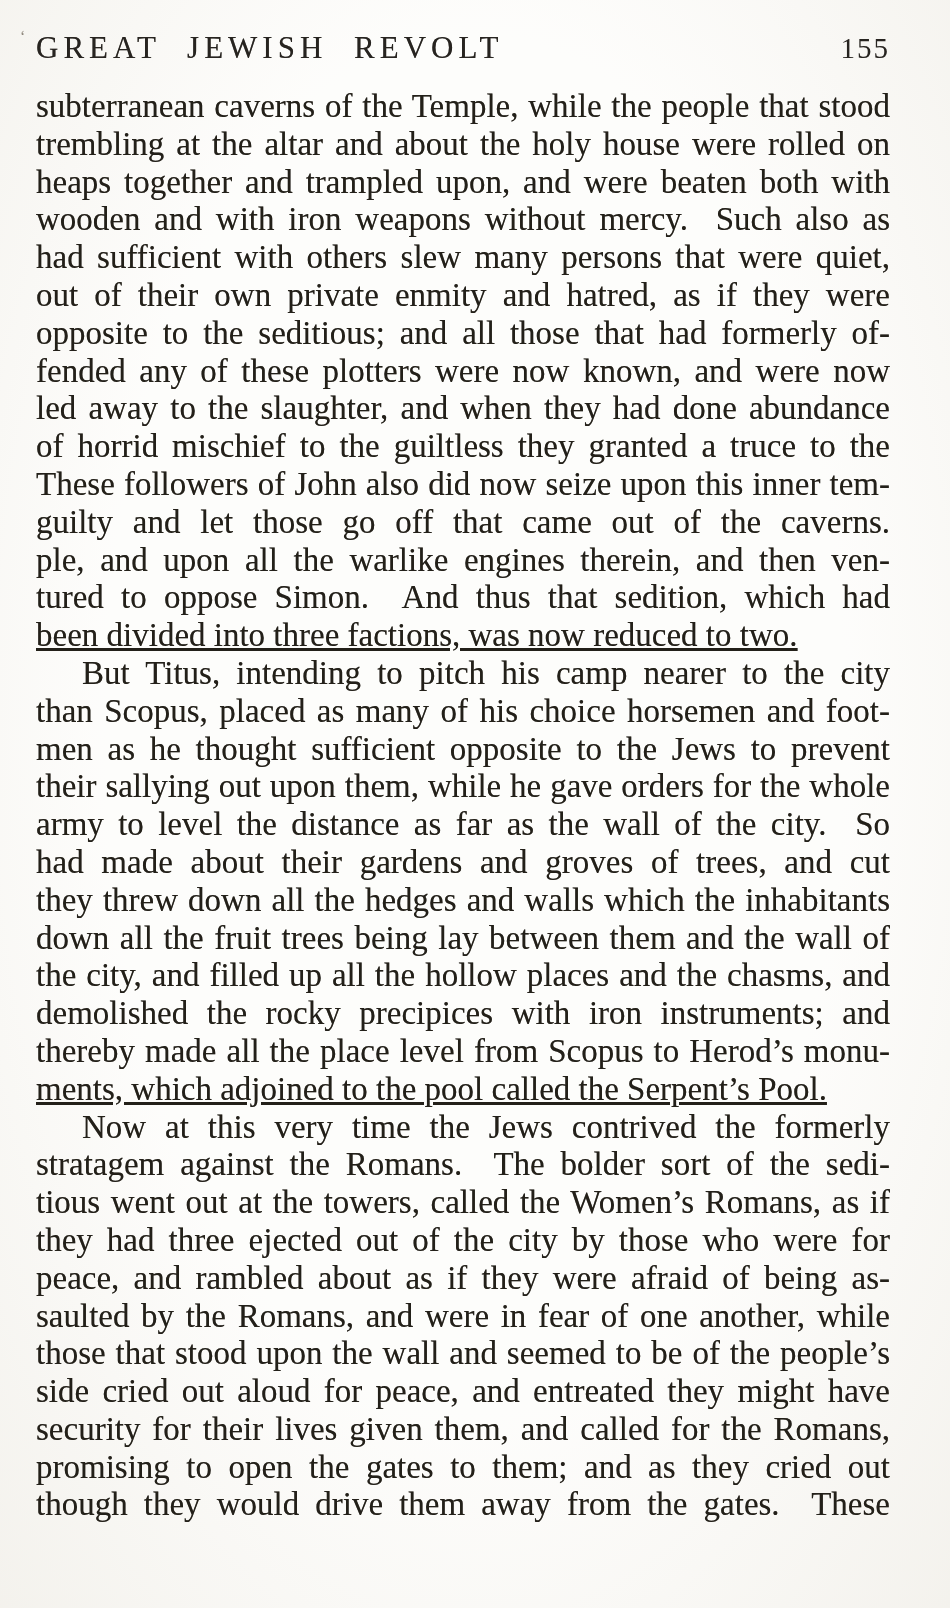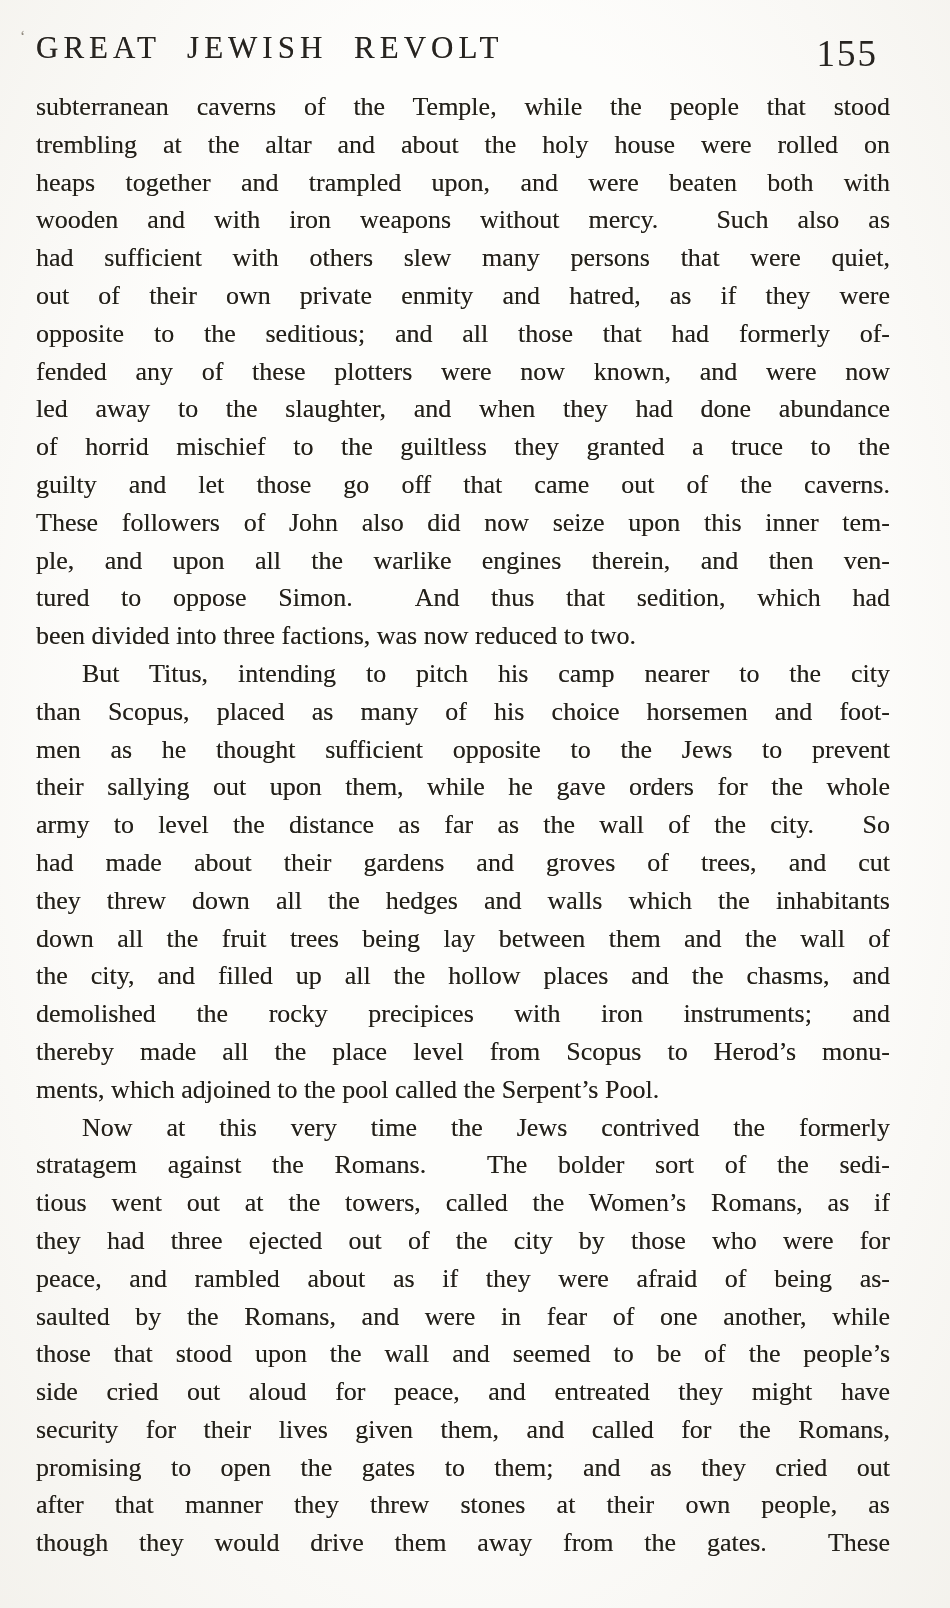"155" .page-number { font-size: 37px -> 29px; right: 12px -> 0 }
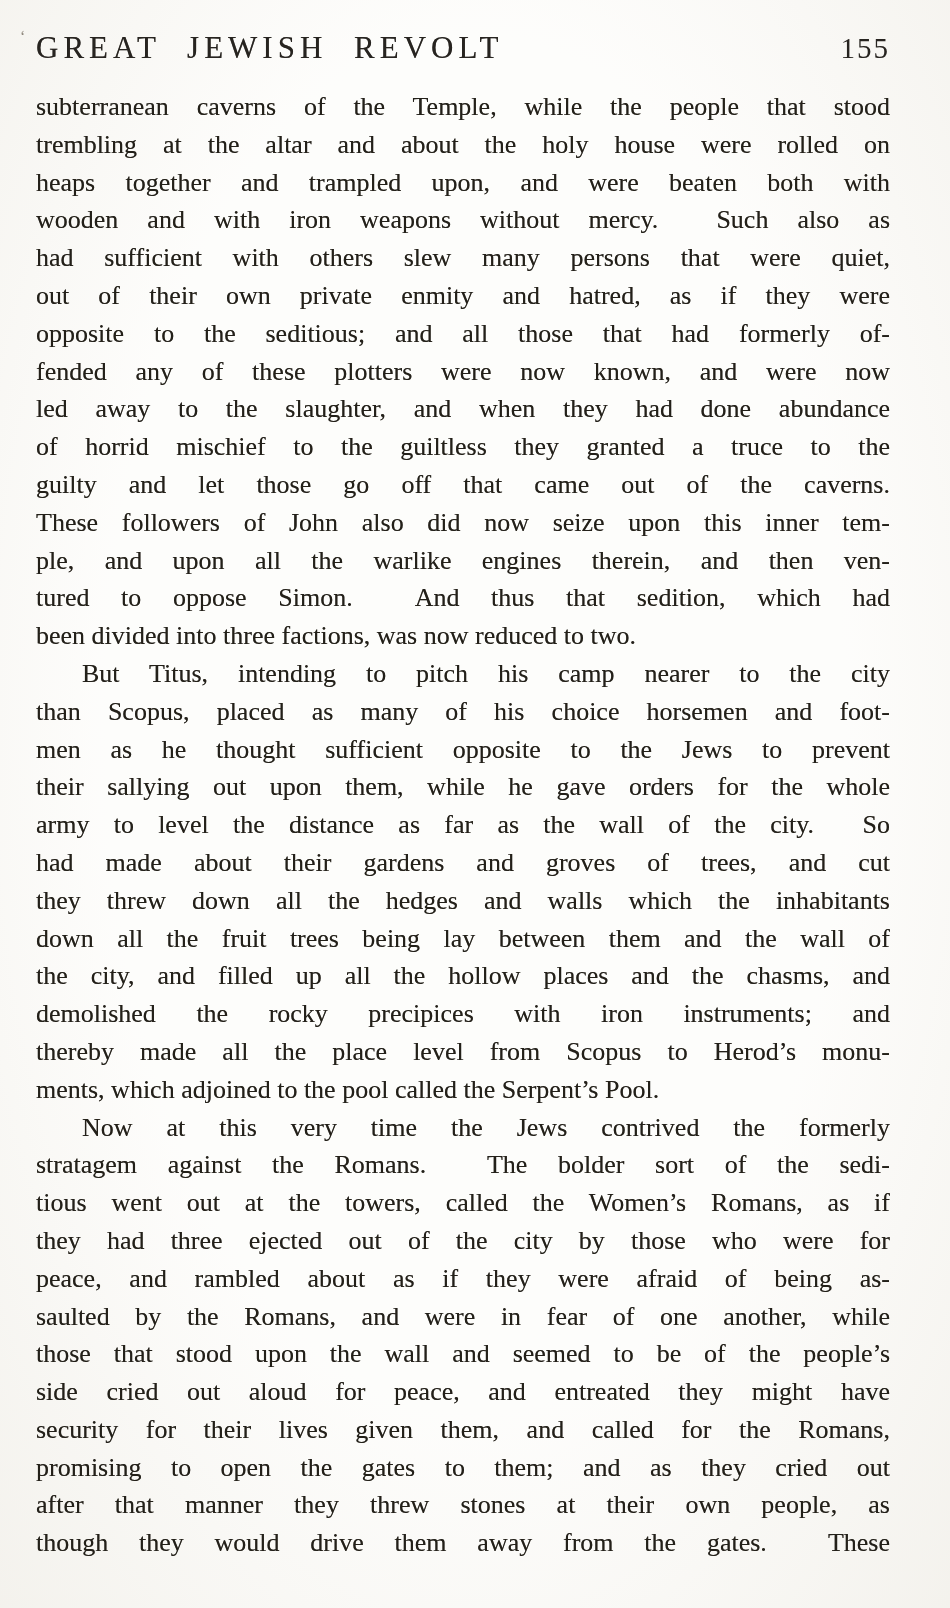"subterranean caverns of the Temple," .line { font-size: 26px -> 33px }
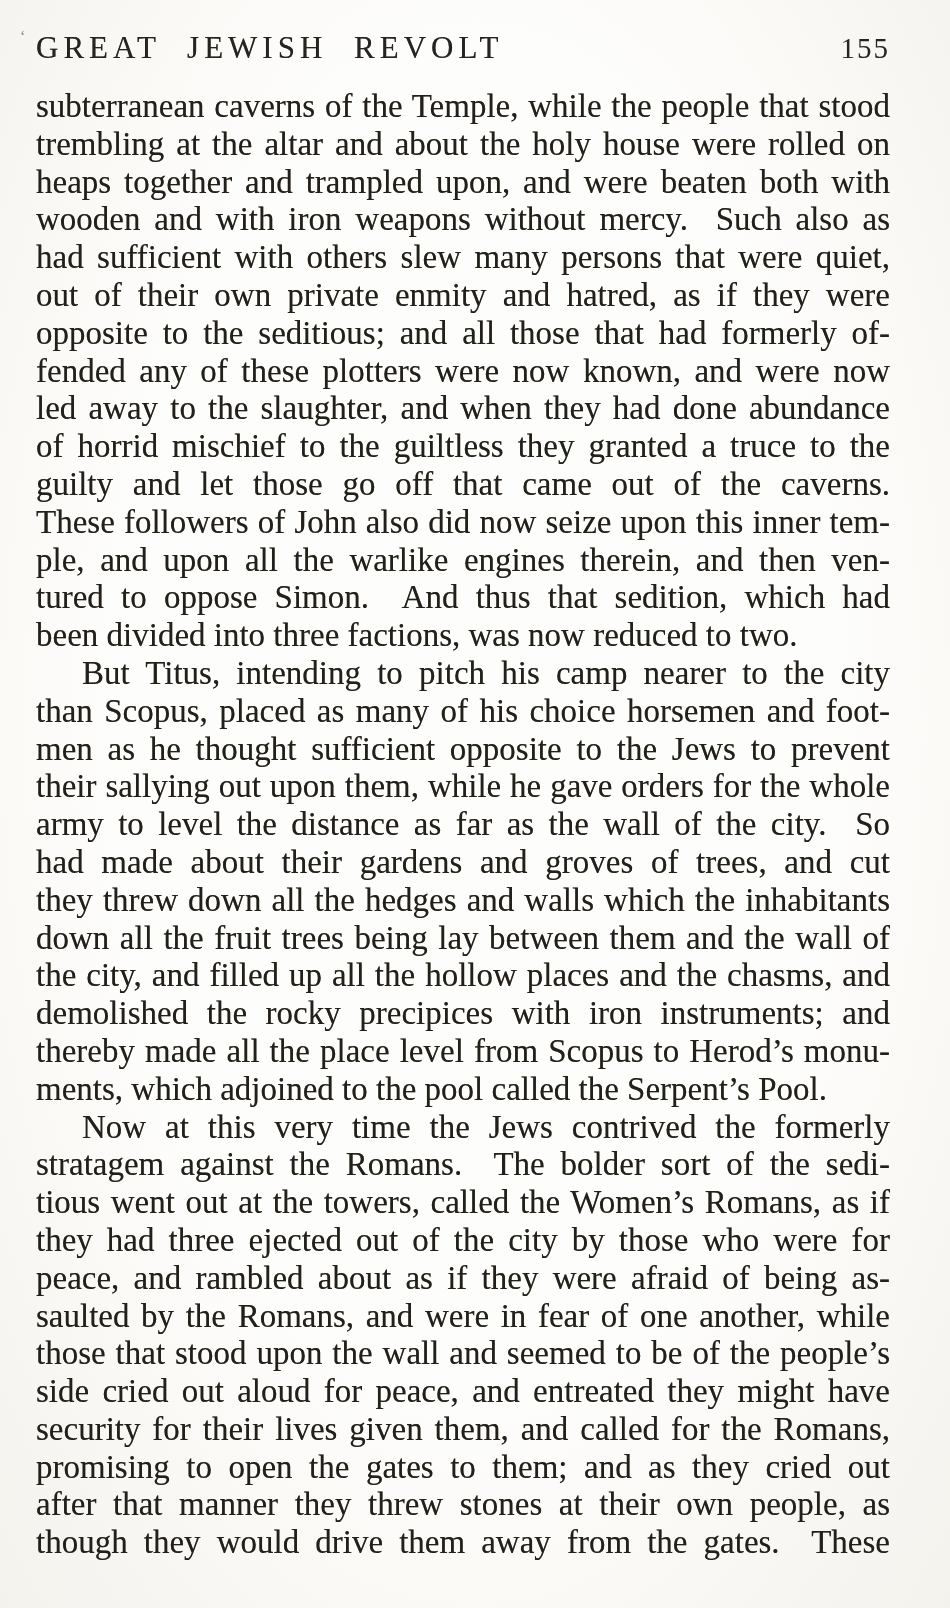"guilty and let those go" div.line { order: before "These followers of John also" -> after "These followers of John also" }
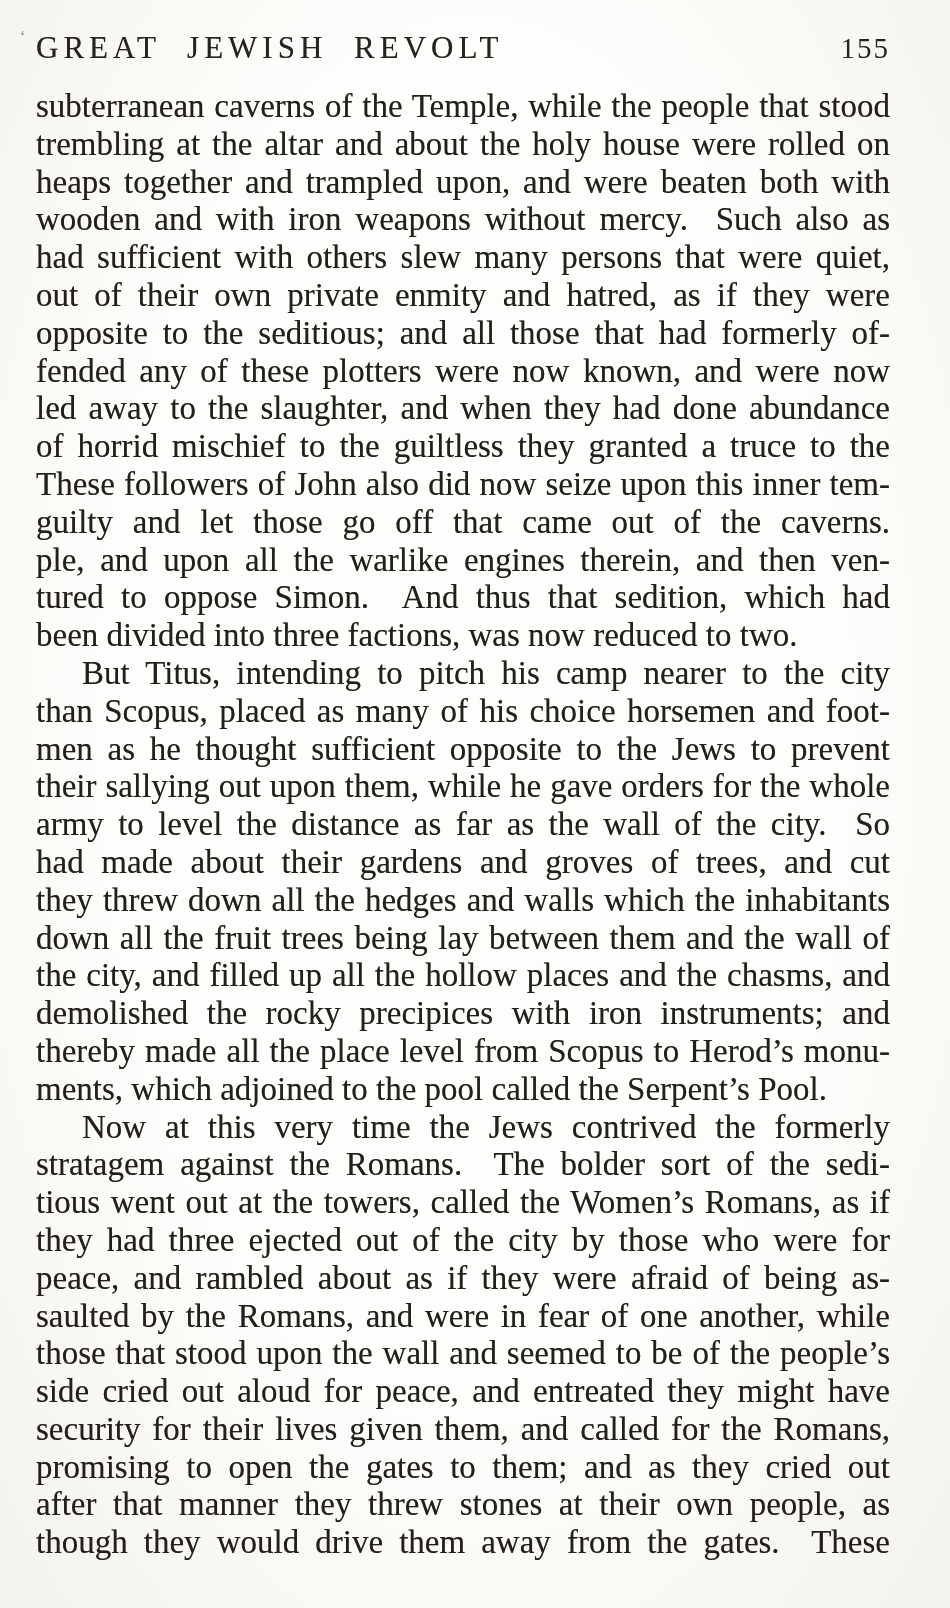"been divided into three factions," .line.last { text-decoration: none -> underline }
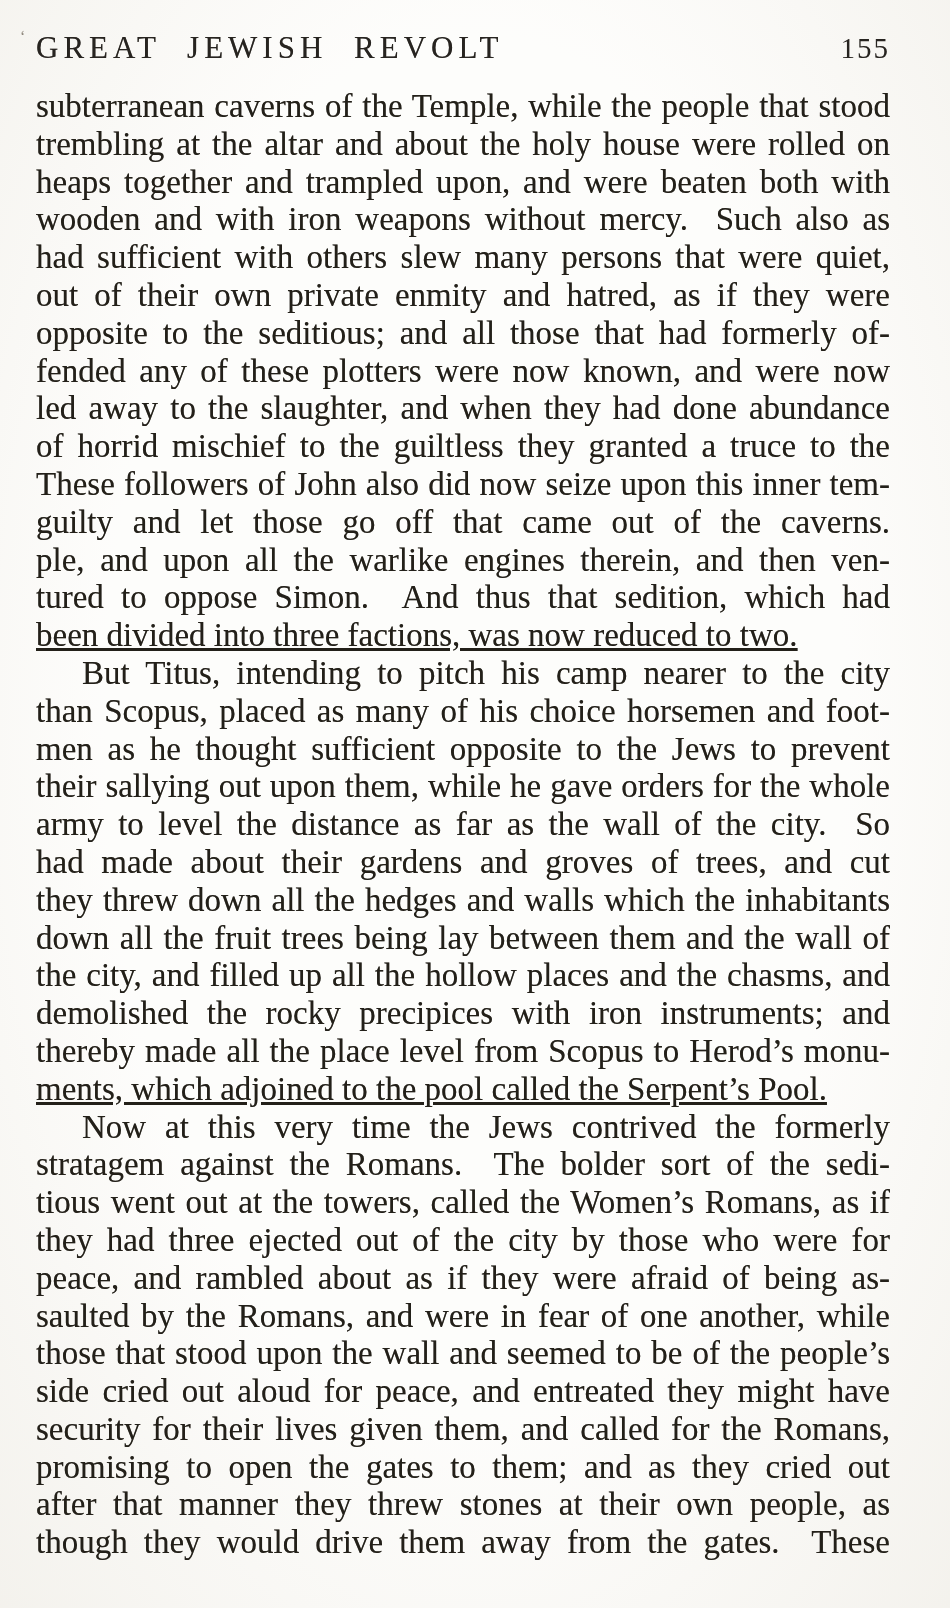"after that manner they threw" div.line { html: <div>after that manner they threw stones at their own people, as</div> -> none }
